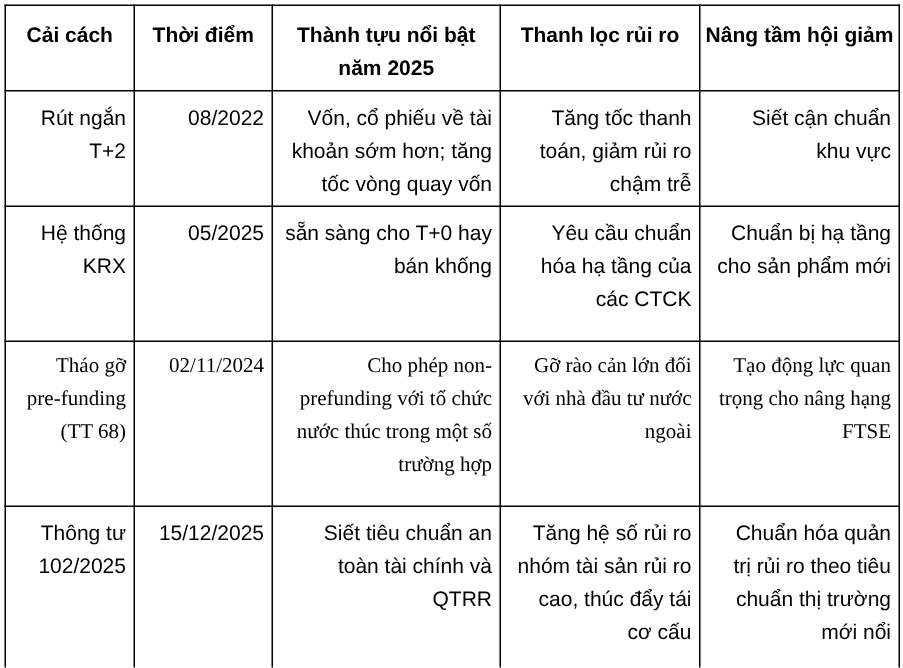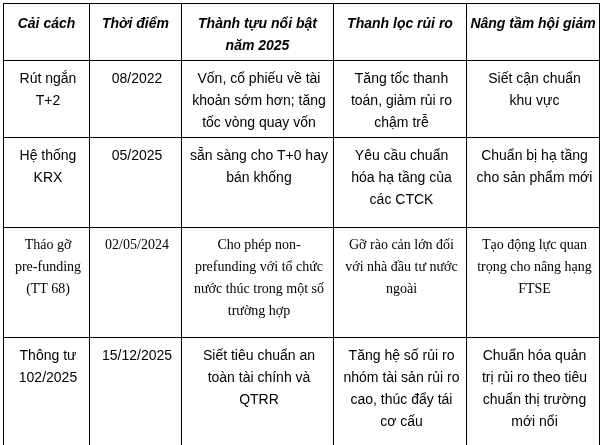"Cải cách" table.reform-table th { font-style: italic -> none }
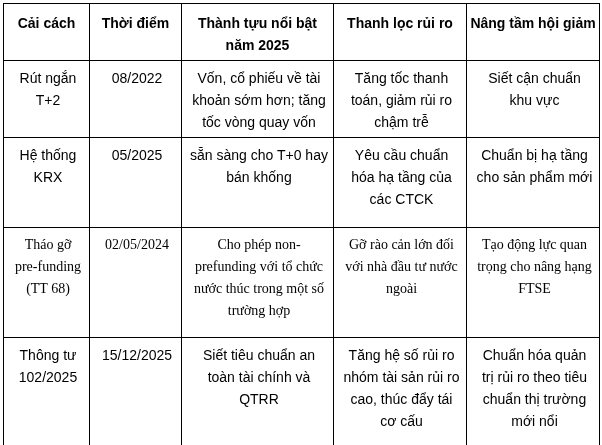"Rút ngắn T+2" table.reform-table td { text-align: center -> right }
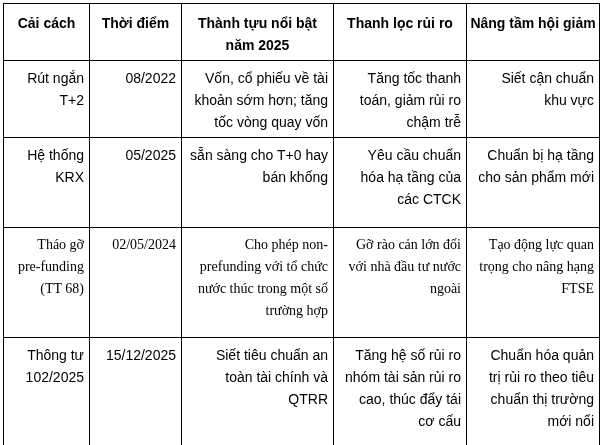"02/05/2024" td { text: 02/05/2024 -> 02/11/2024 }
